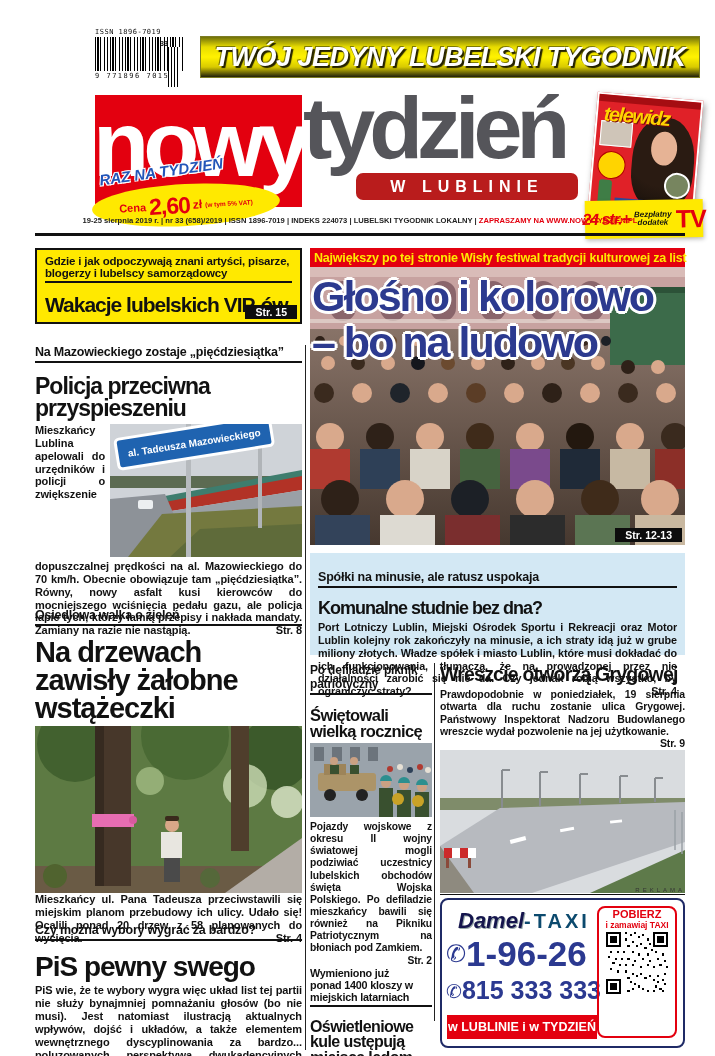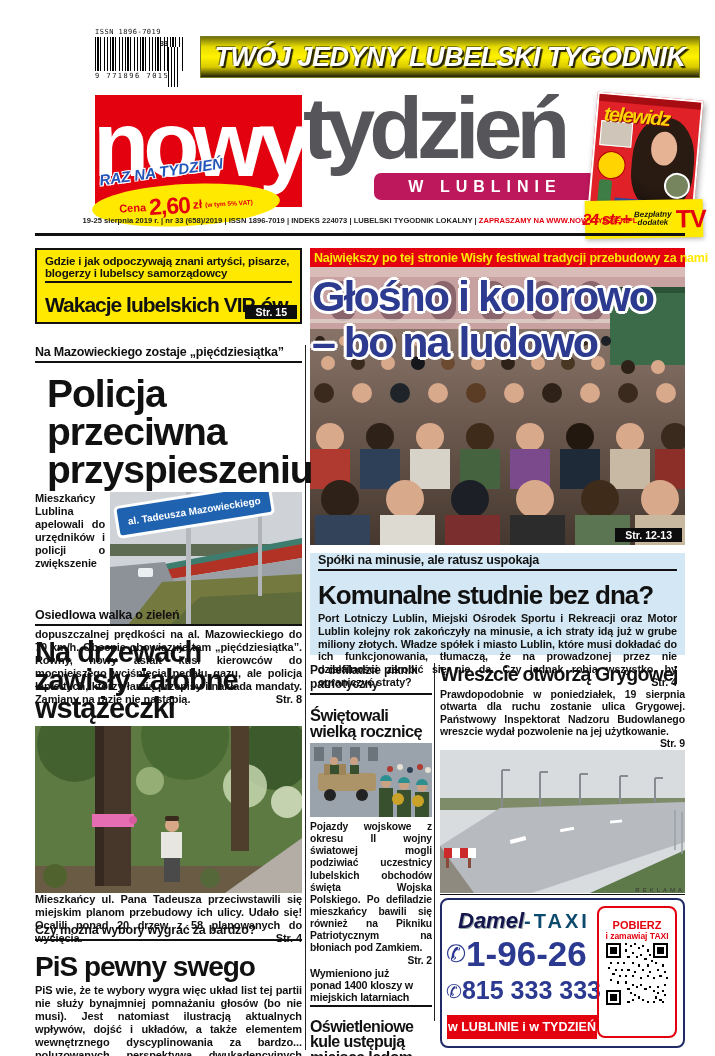"W LUBLINIE" .wlublinie { background: #be185d -> #b91c1c; left: 374px -> 356px }
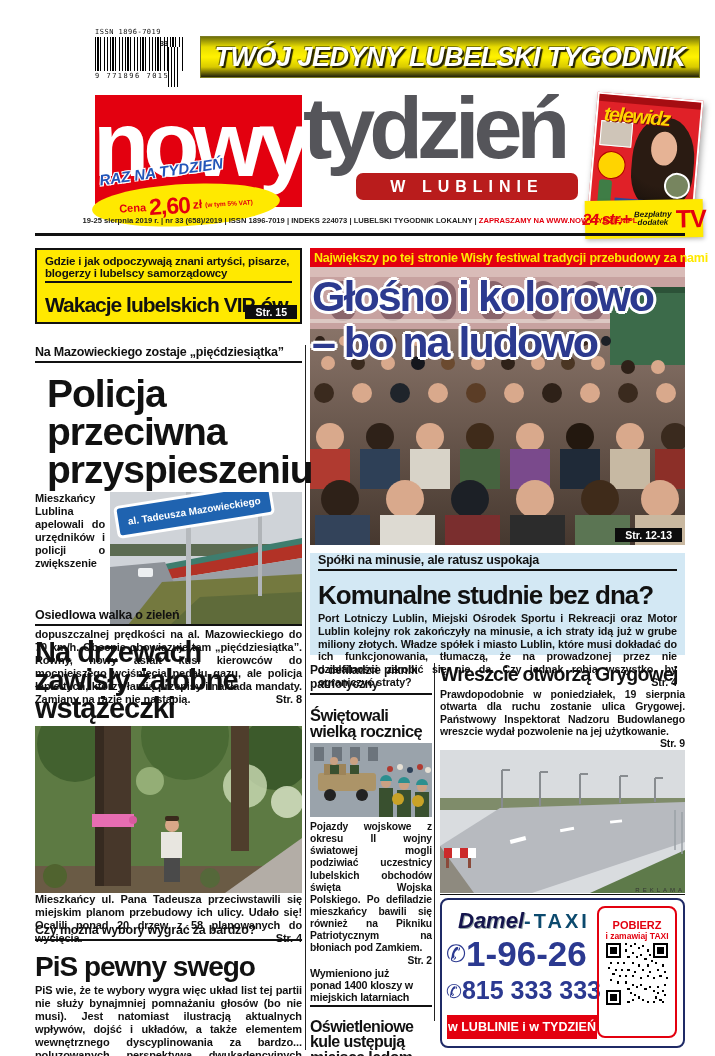"Największy po tej stronie Wisły" span { text: przebudowy za nami -> kulturowej za list }
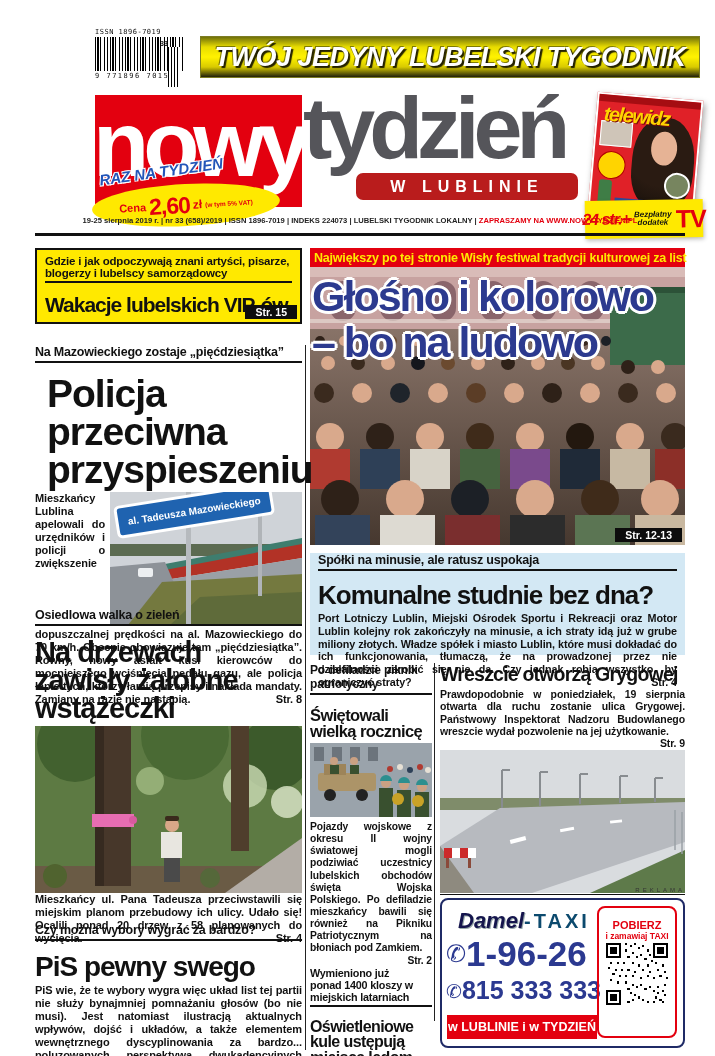"Policja przeciwna przyspieszeniu" .police .headline { font-size: 39px -> 23px; margin-left: 12px -> none }
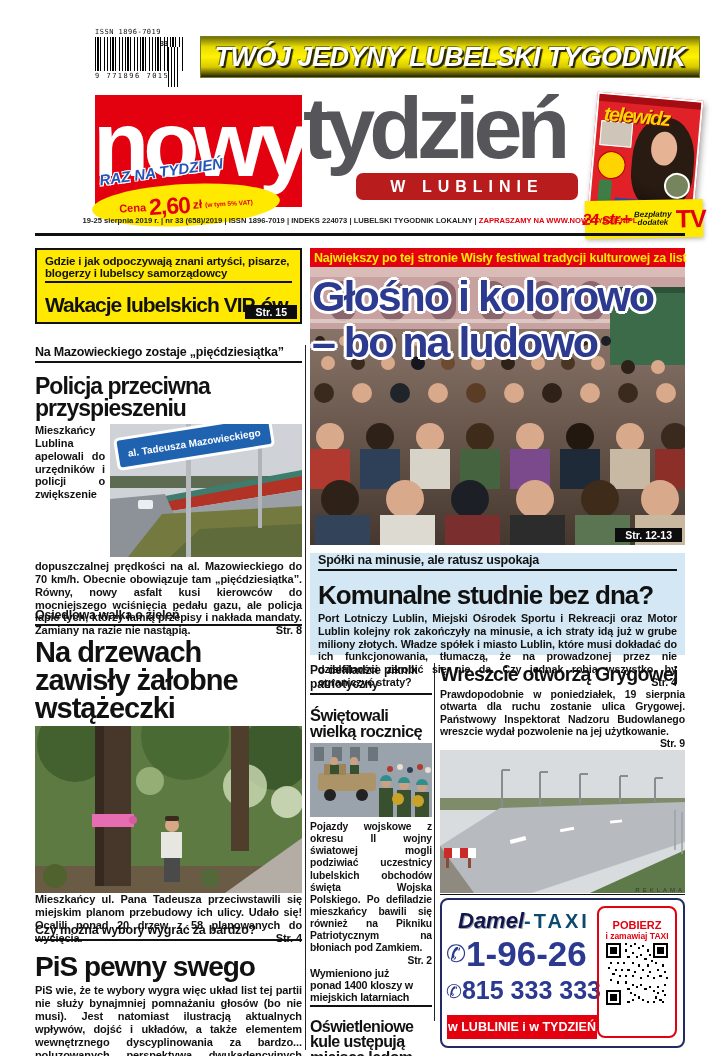"Spółki na minusie, ale ratusz" .wells { padding: 0 8px -> 17px 8px }
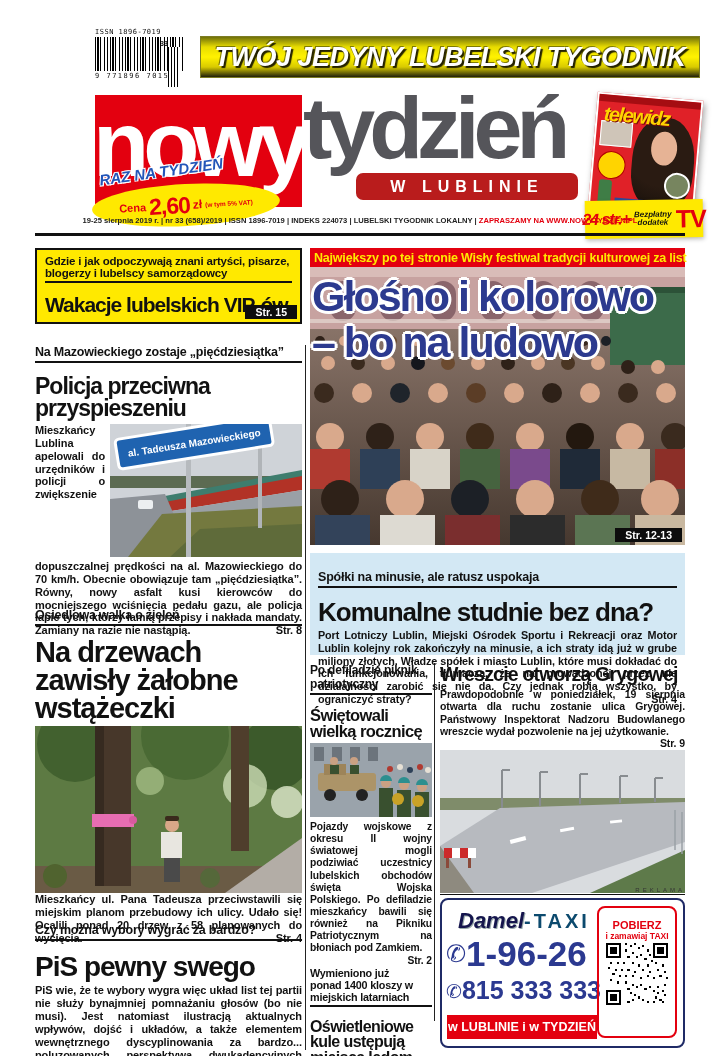"Komunalne studnie bez dna?" .wells .headline { font-size: 26px -> 18px }
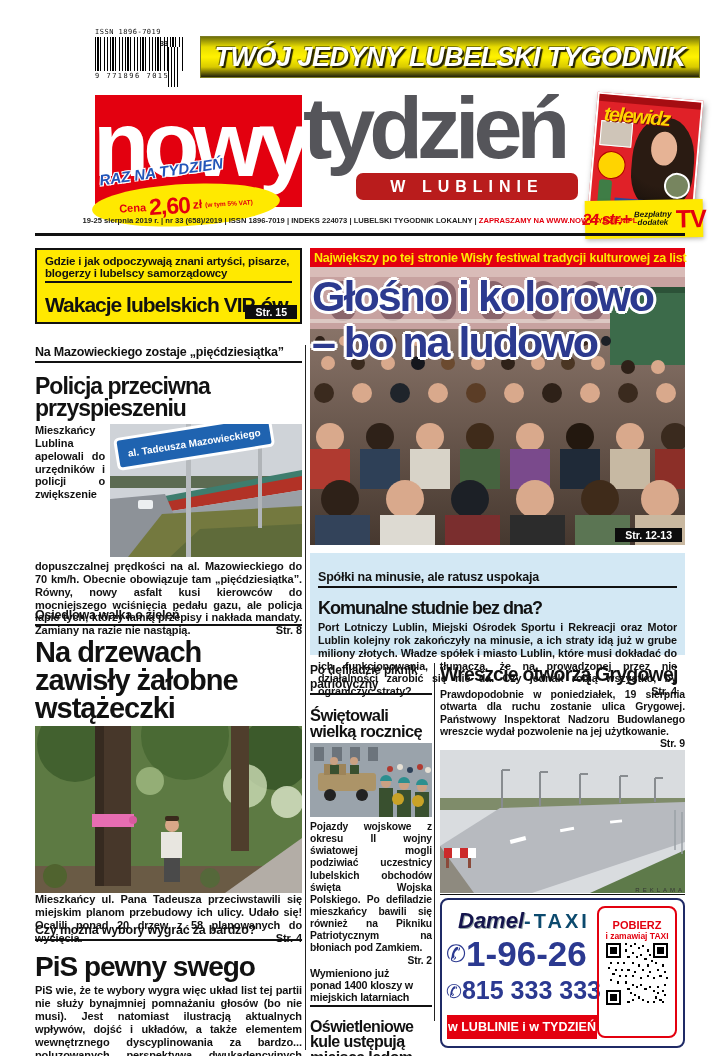"POBIERZ" .qr-box { padding-top: 11px -> 0 }
